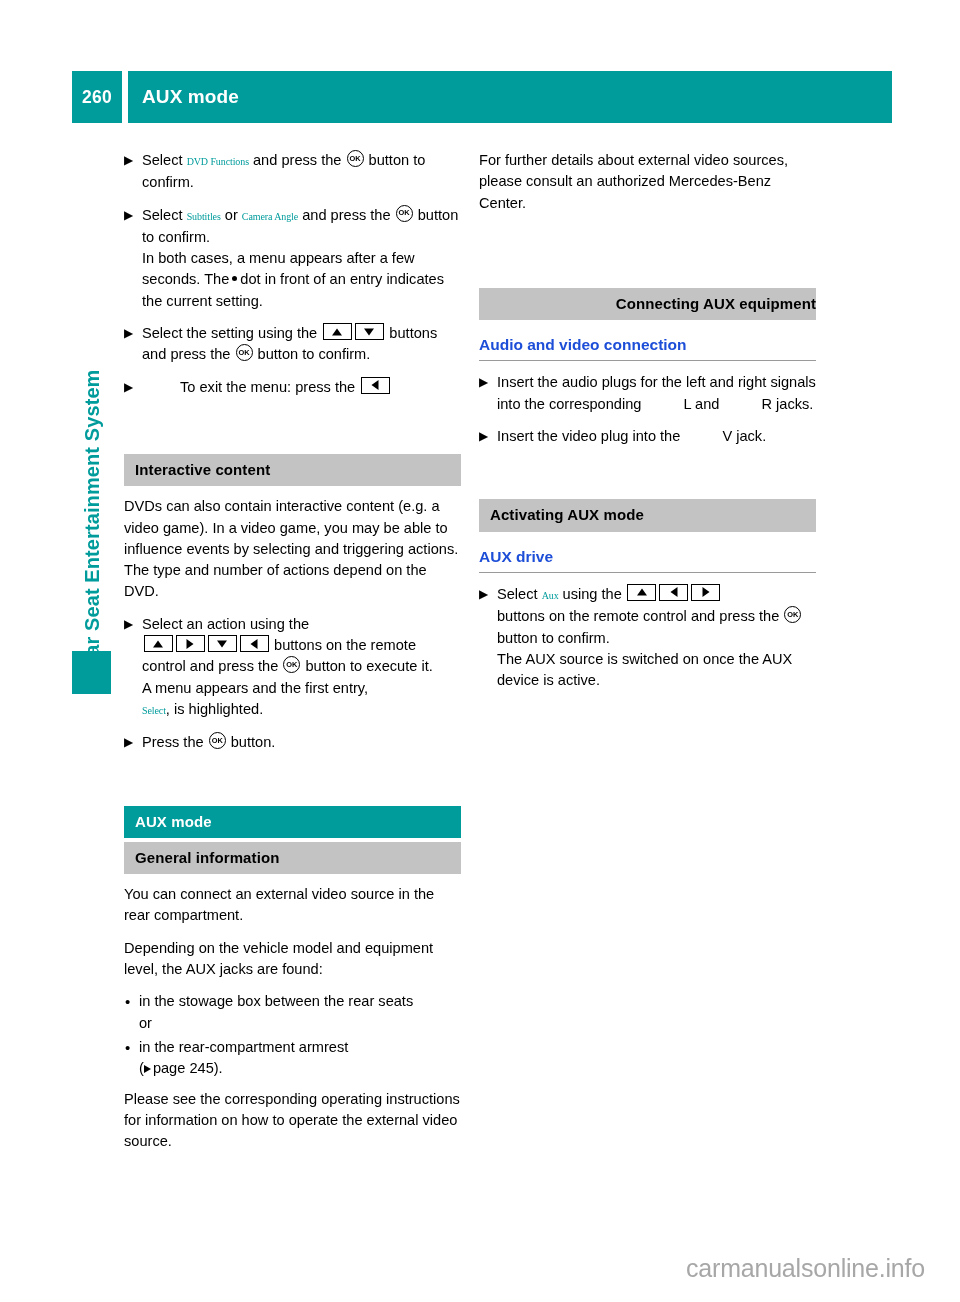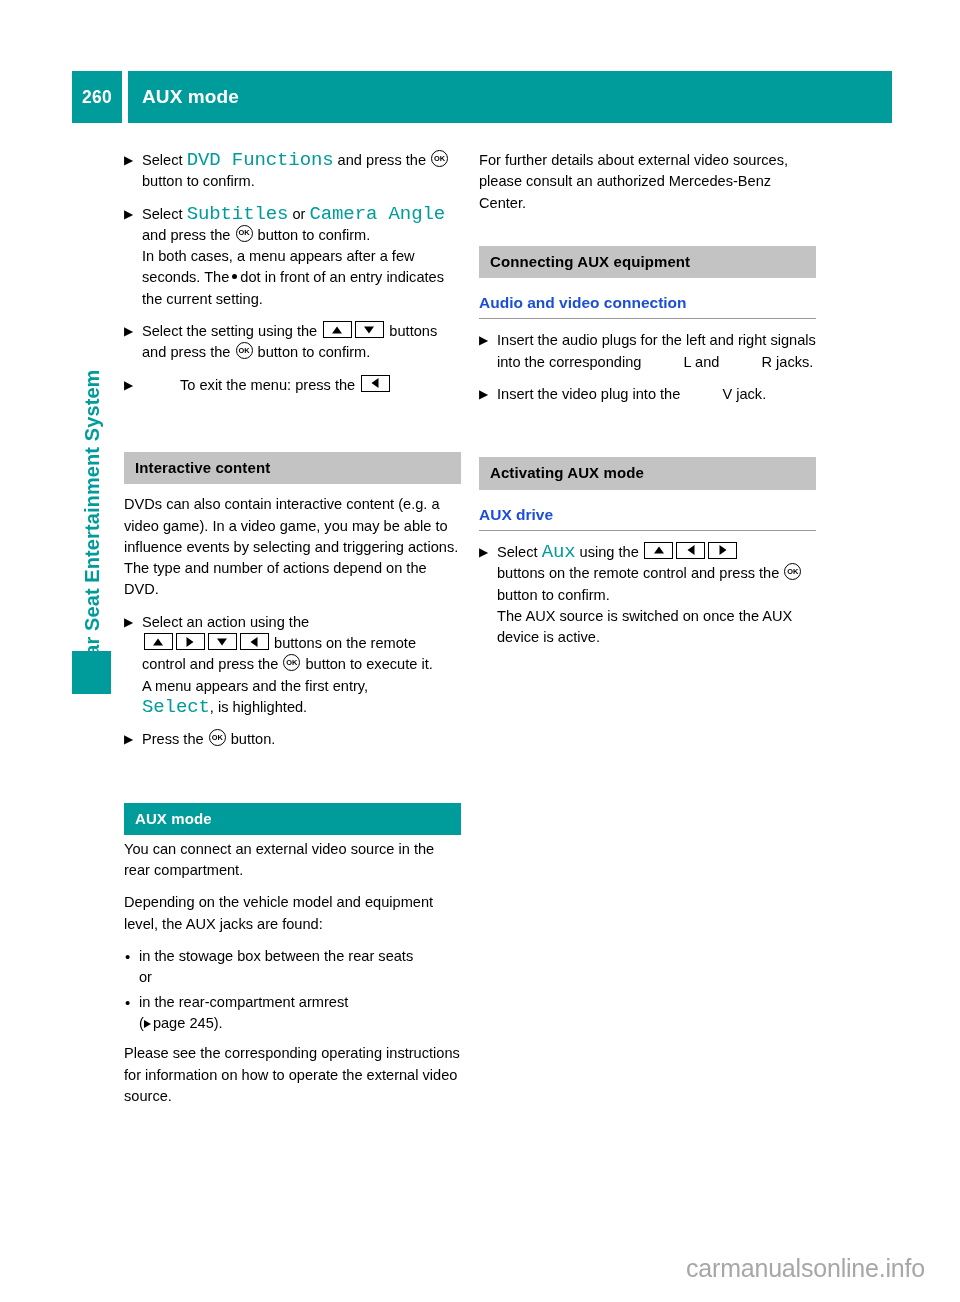"DVD Functions" .mono-teal { font-family: Liberation Mono, monospace -> Liberation Serif, serif; font-size: 19px -> 10px }
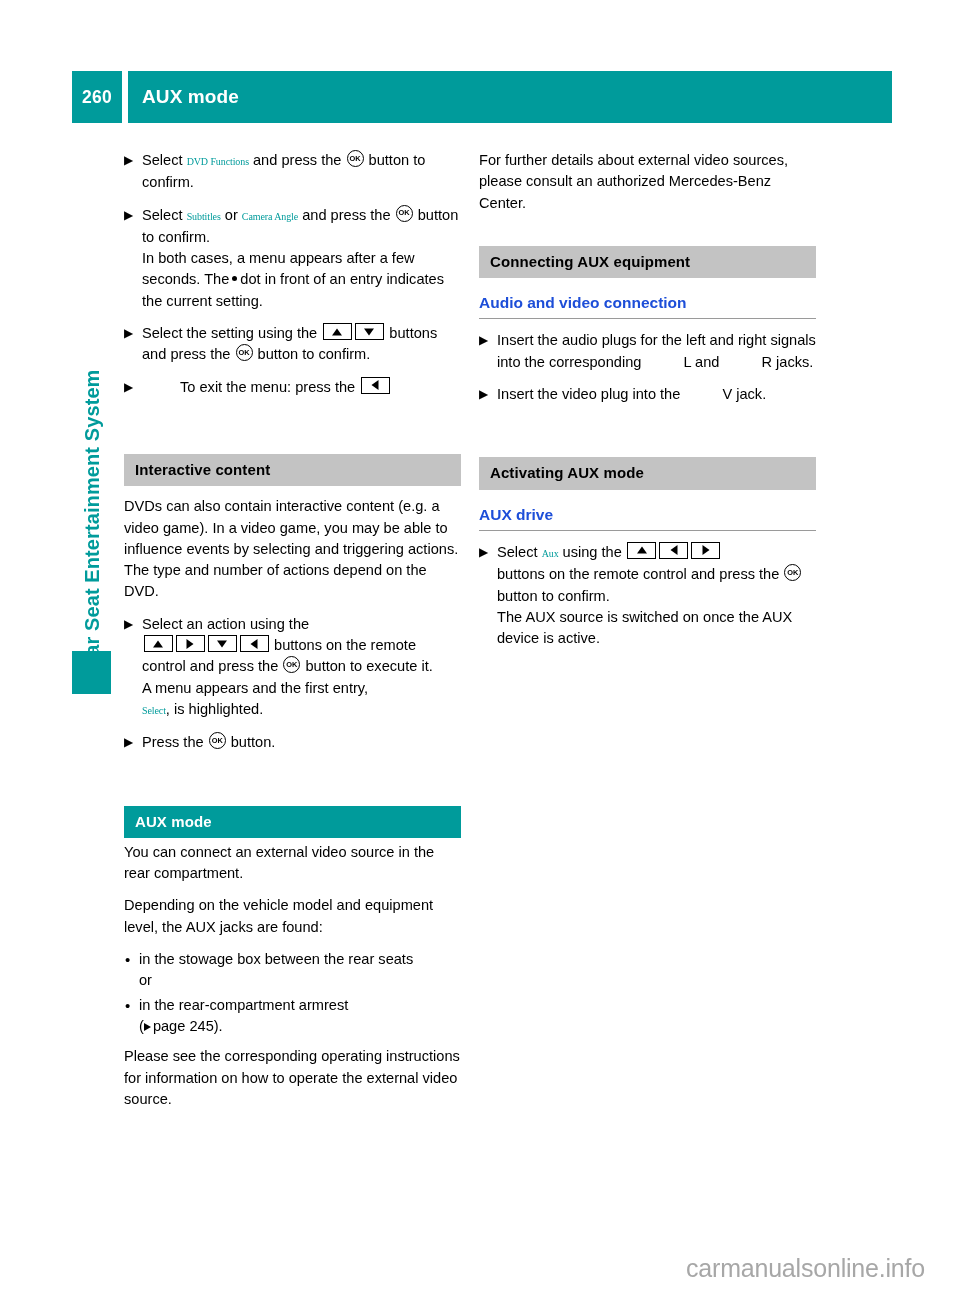"Connecting AUX equipment" div.bar-gray { margin-top: 32px -> 74px; text-align: none -> right }
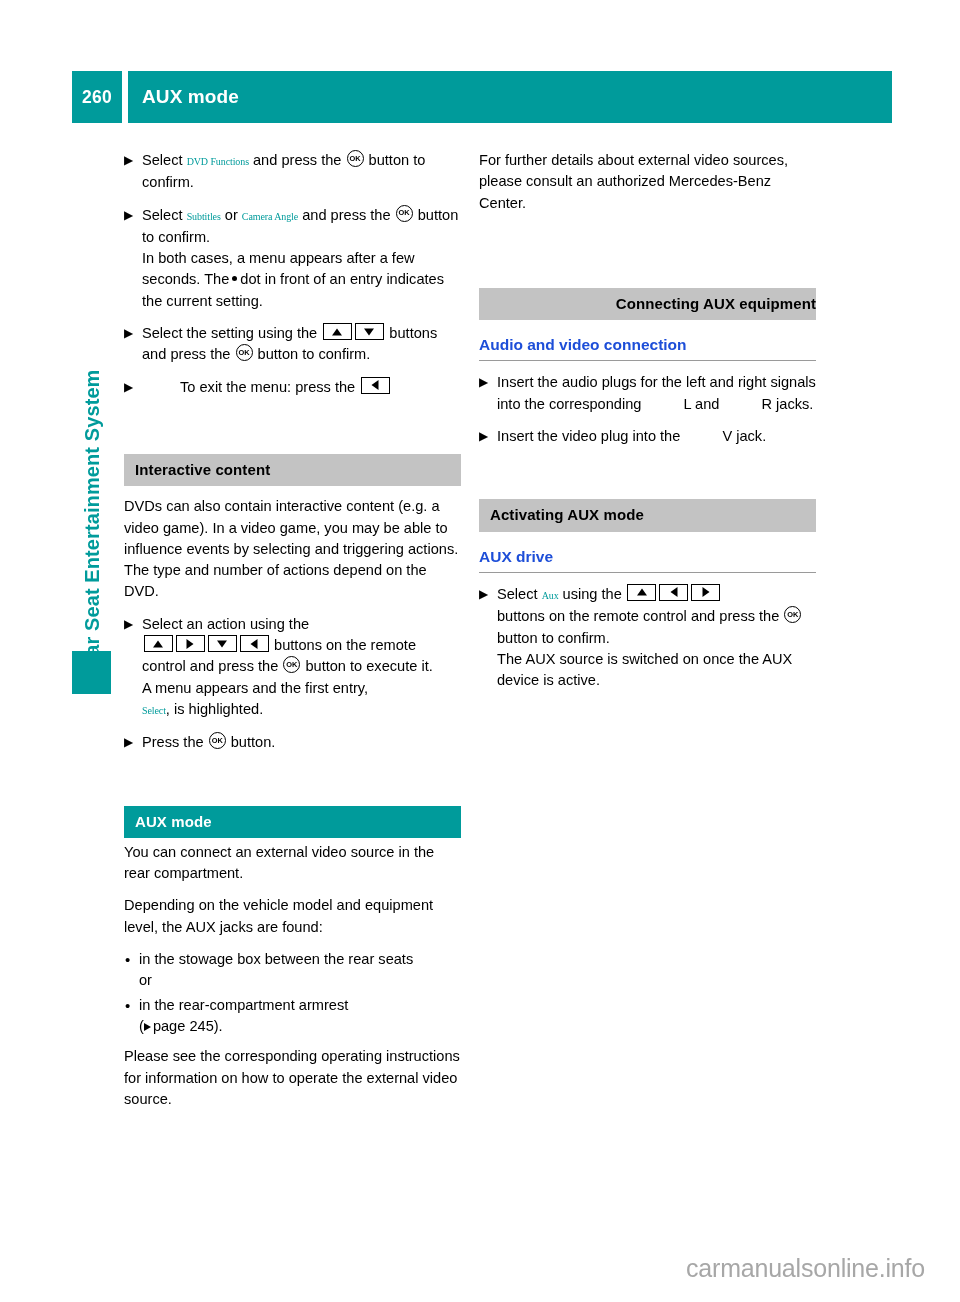"General information" div.bar-gray { html: none -> <div>General information</div> }
